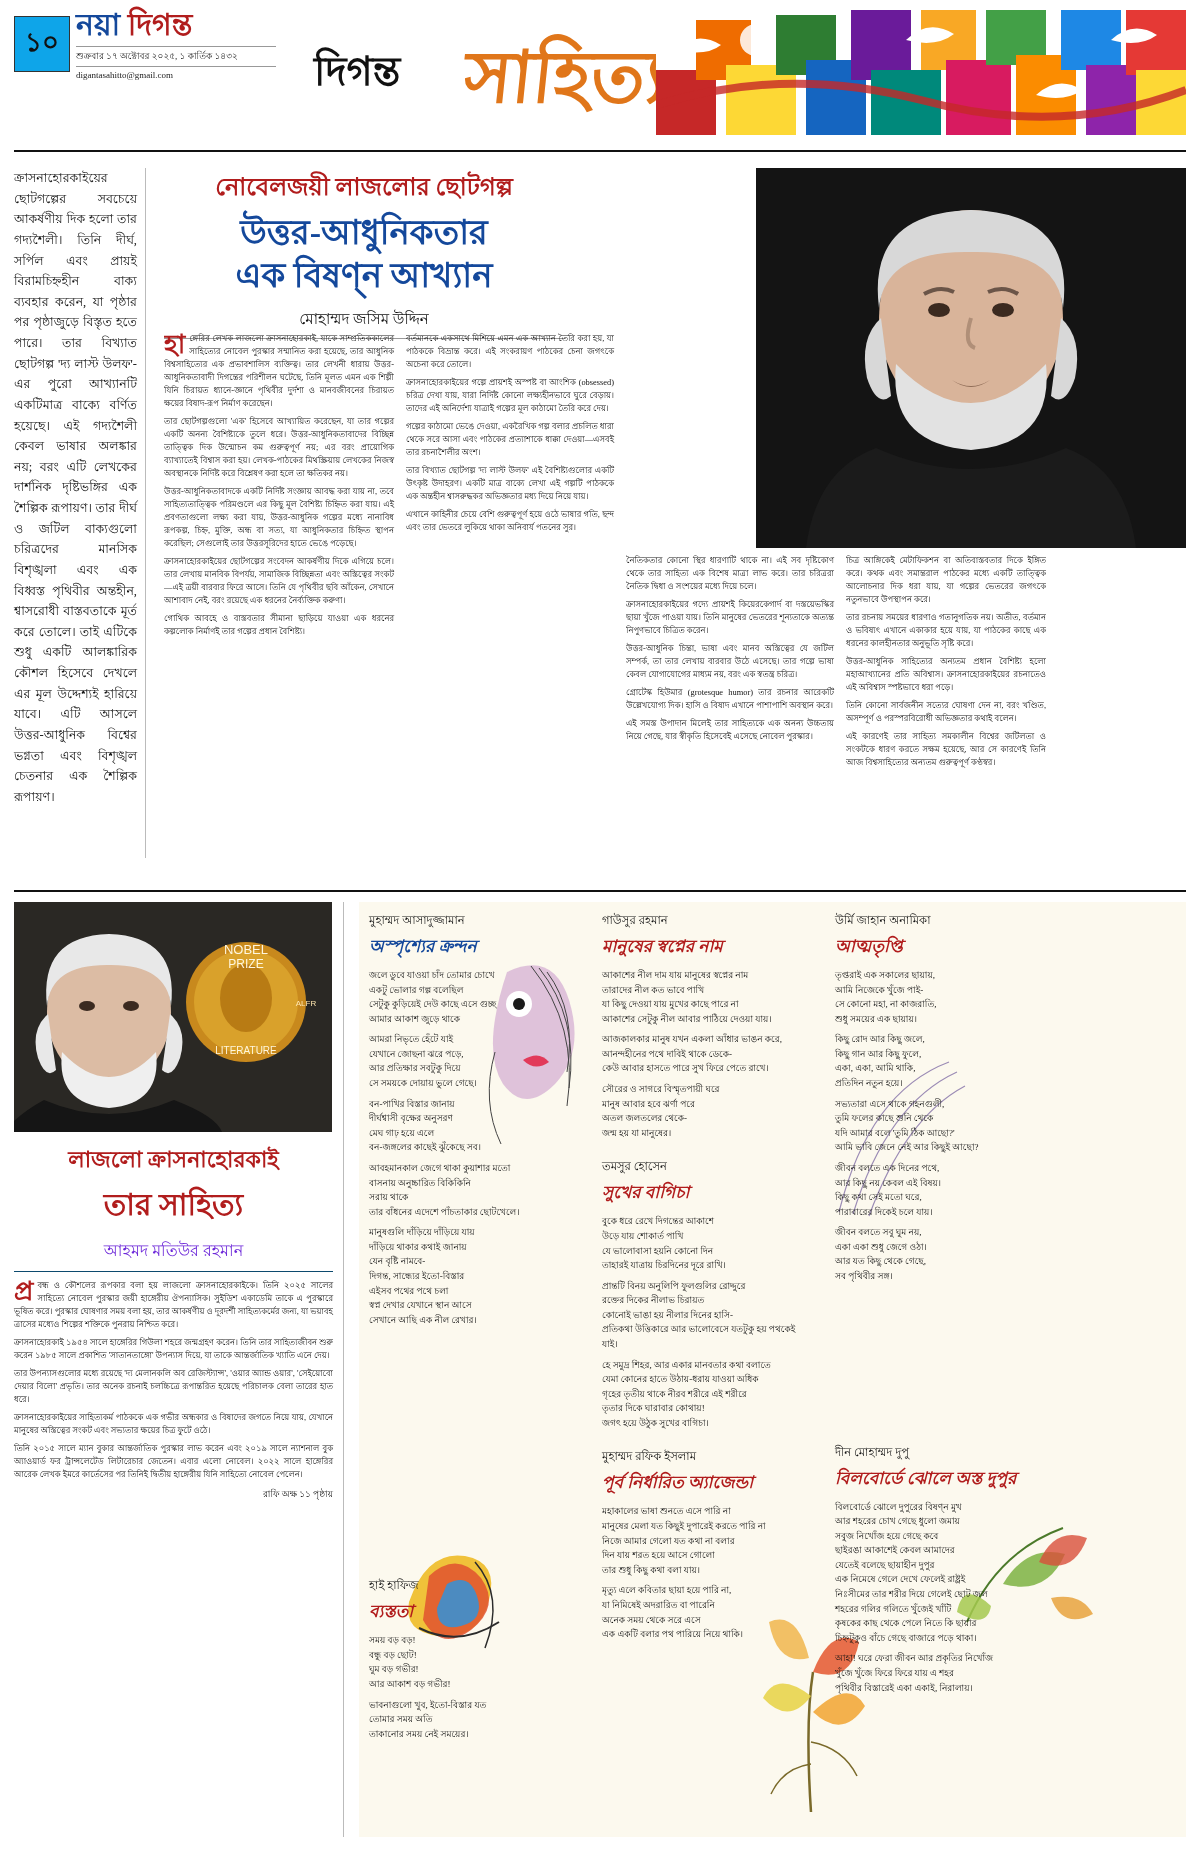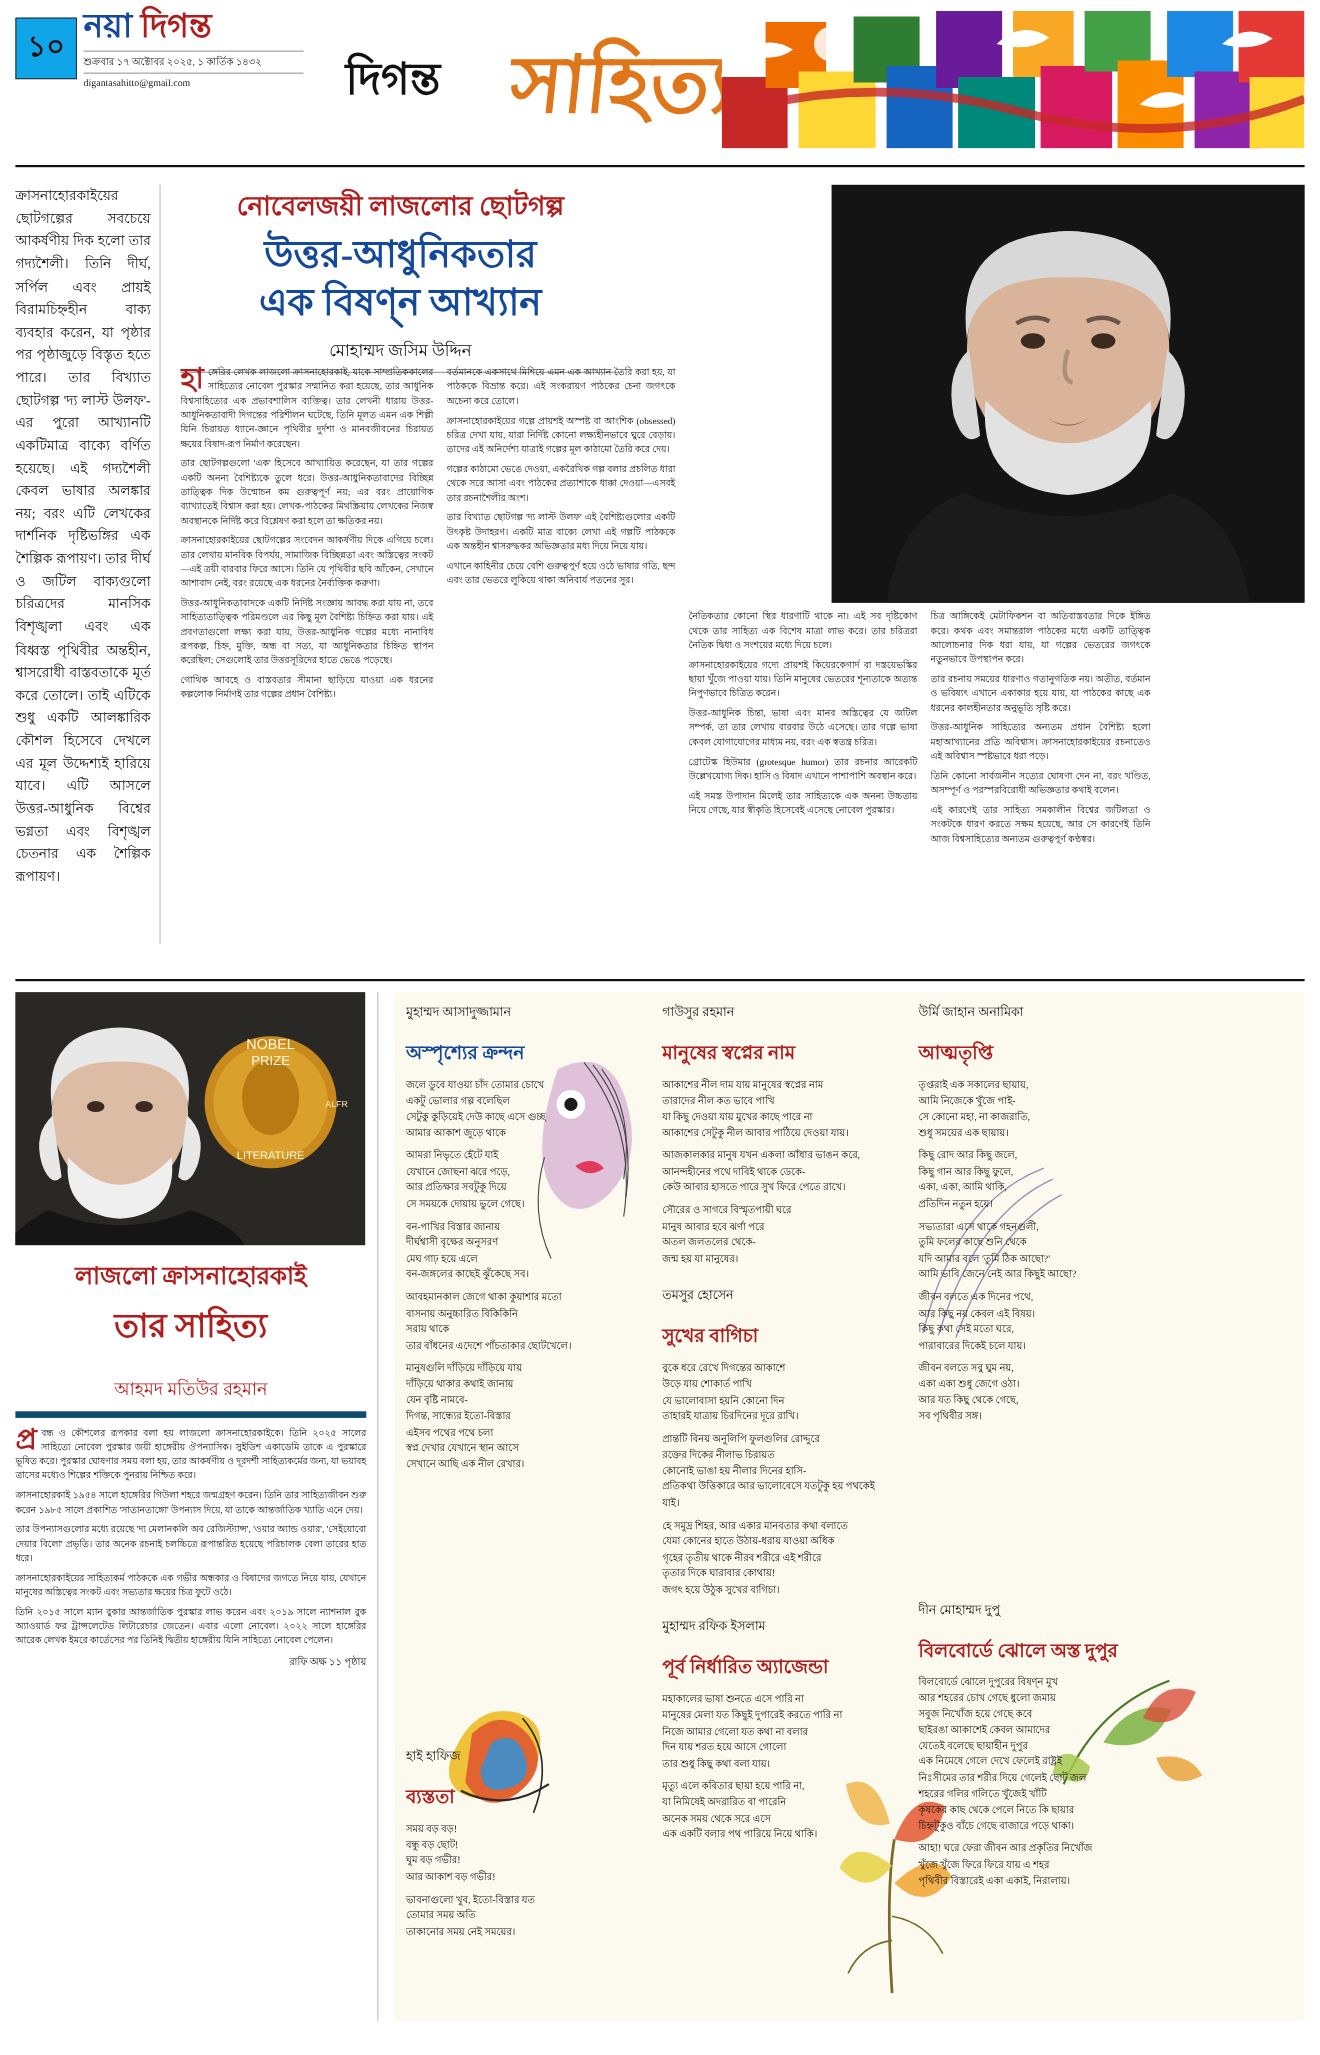"ক্রাসনাহোরকাইয়ের ছোটগল্পের সংবেদন" p { order: before "উত্তর-আধুনিকতাবাদকে একটি নির্দিষ্ট" -> after "উত্তর-আধুনিকতাবাদকে একটি নির্দিষ্ট" }
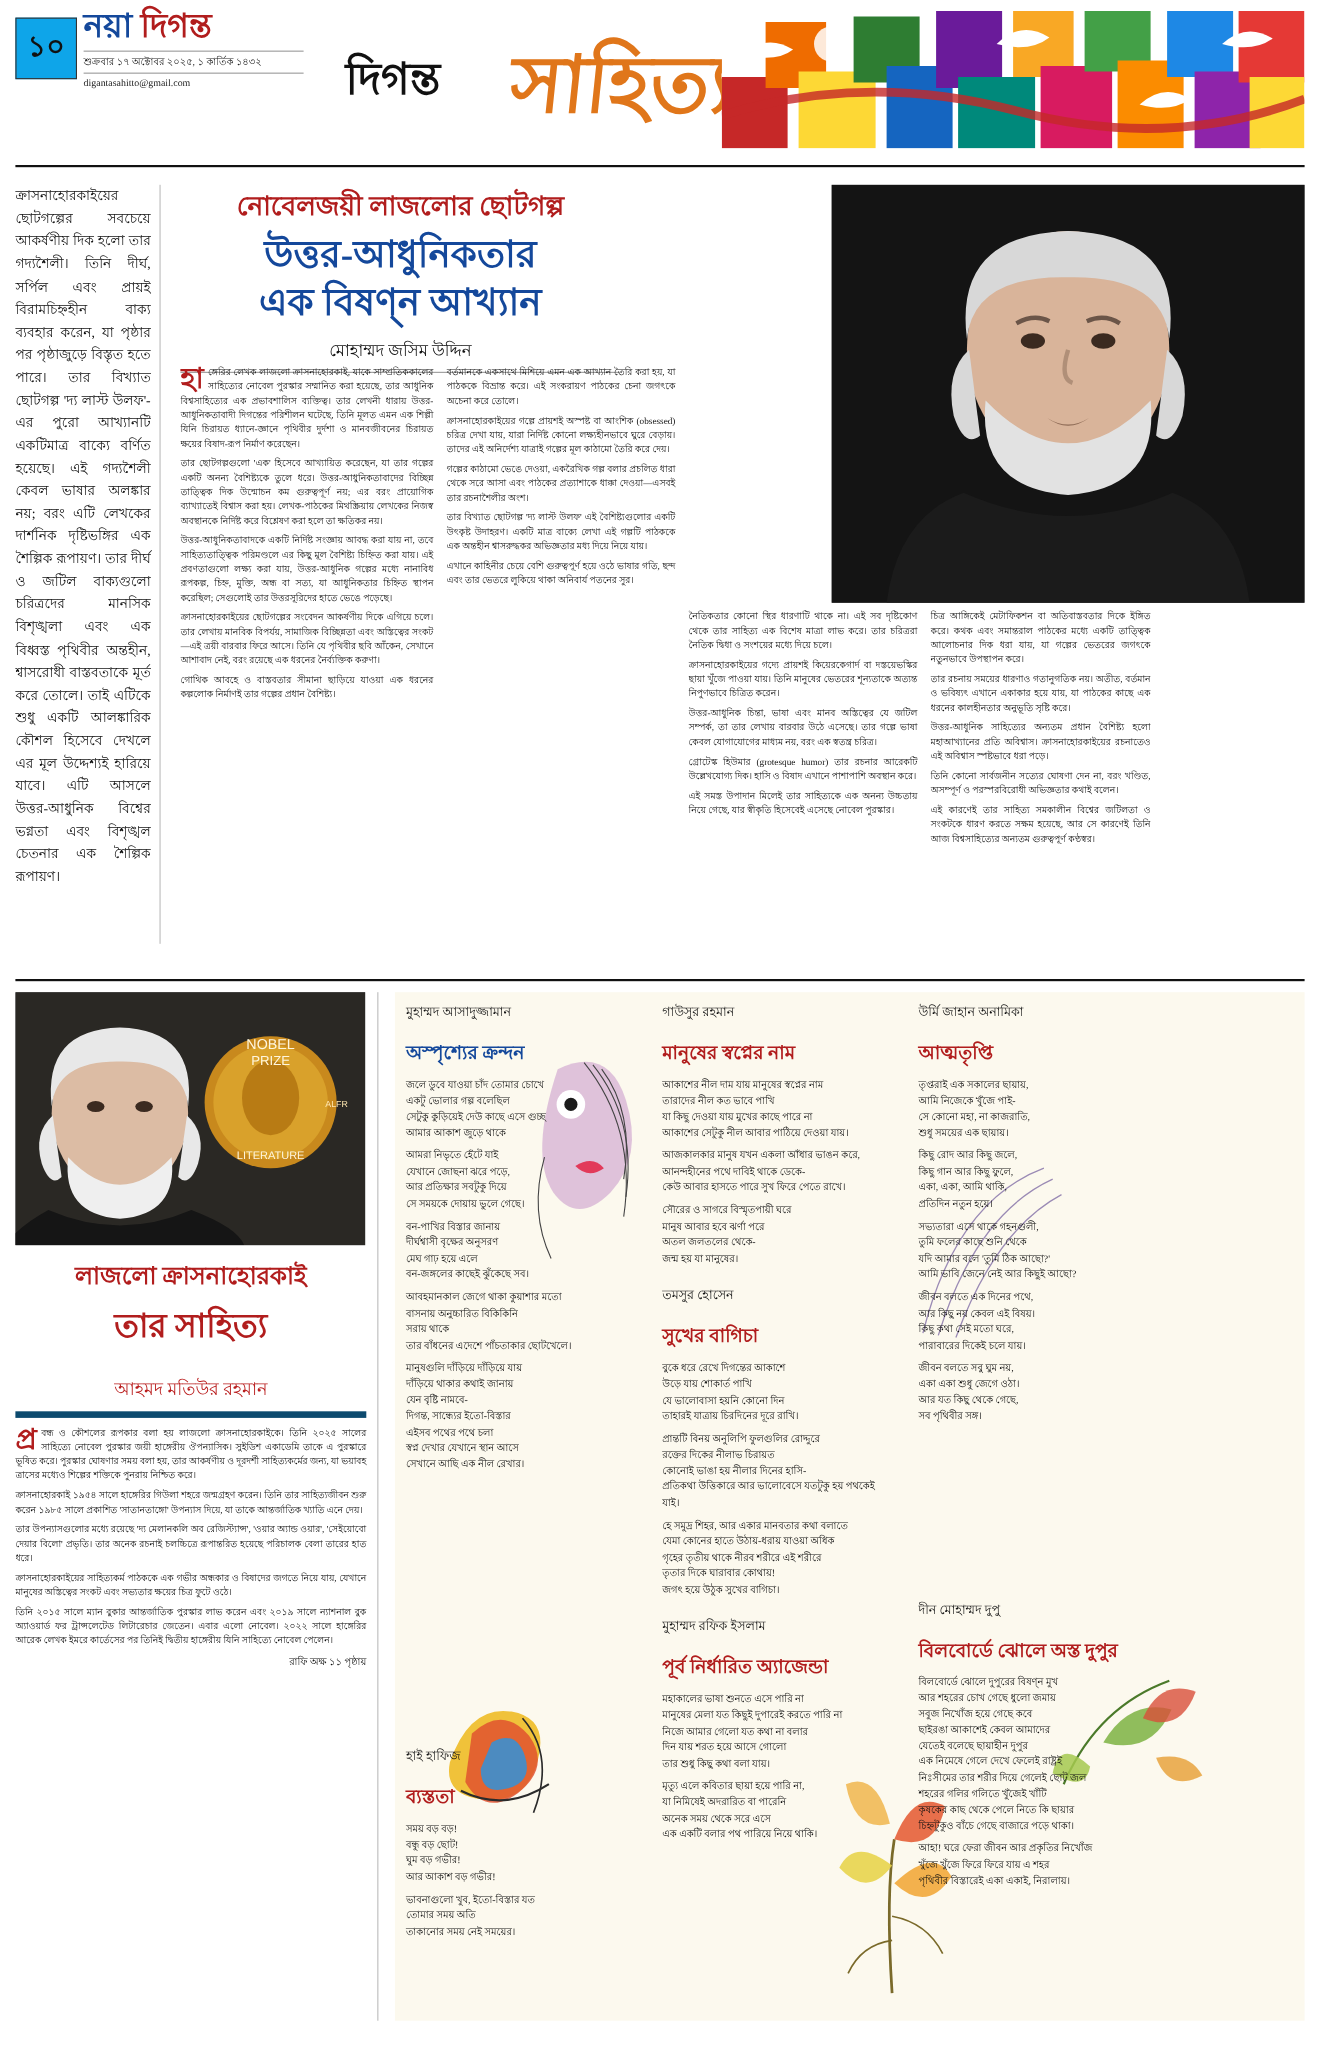"অস্পৃশ্যের ক্রন্দন" .ptitle { font-style: none -> italic; margin: 13px 0 7px 0 -> 2px 0 7px 0 }
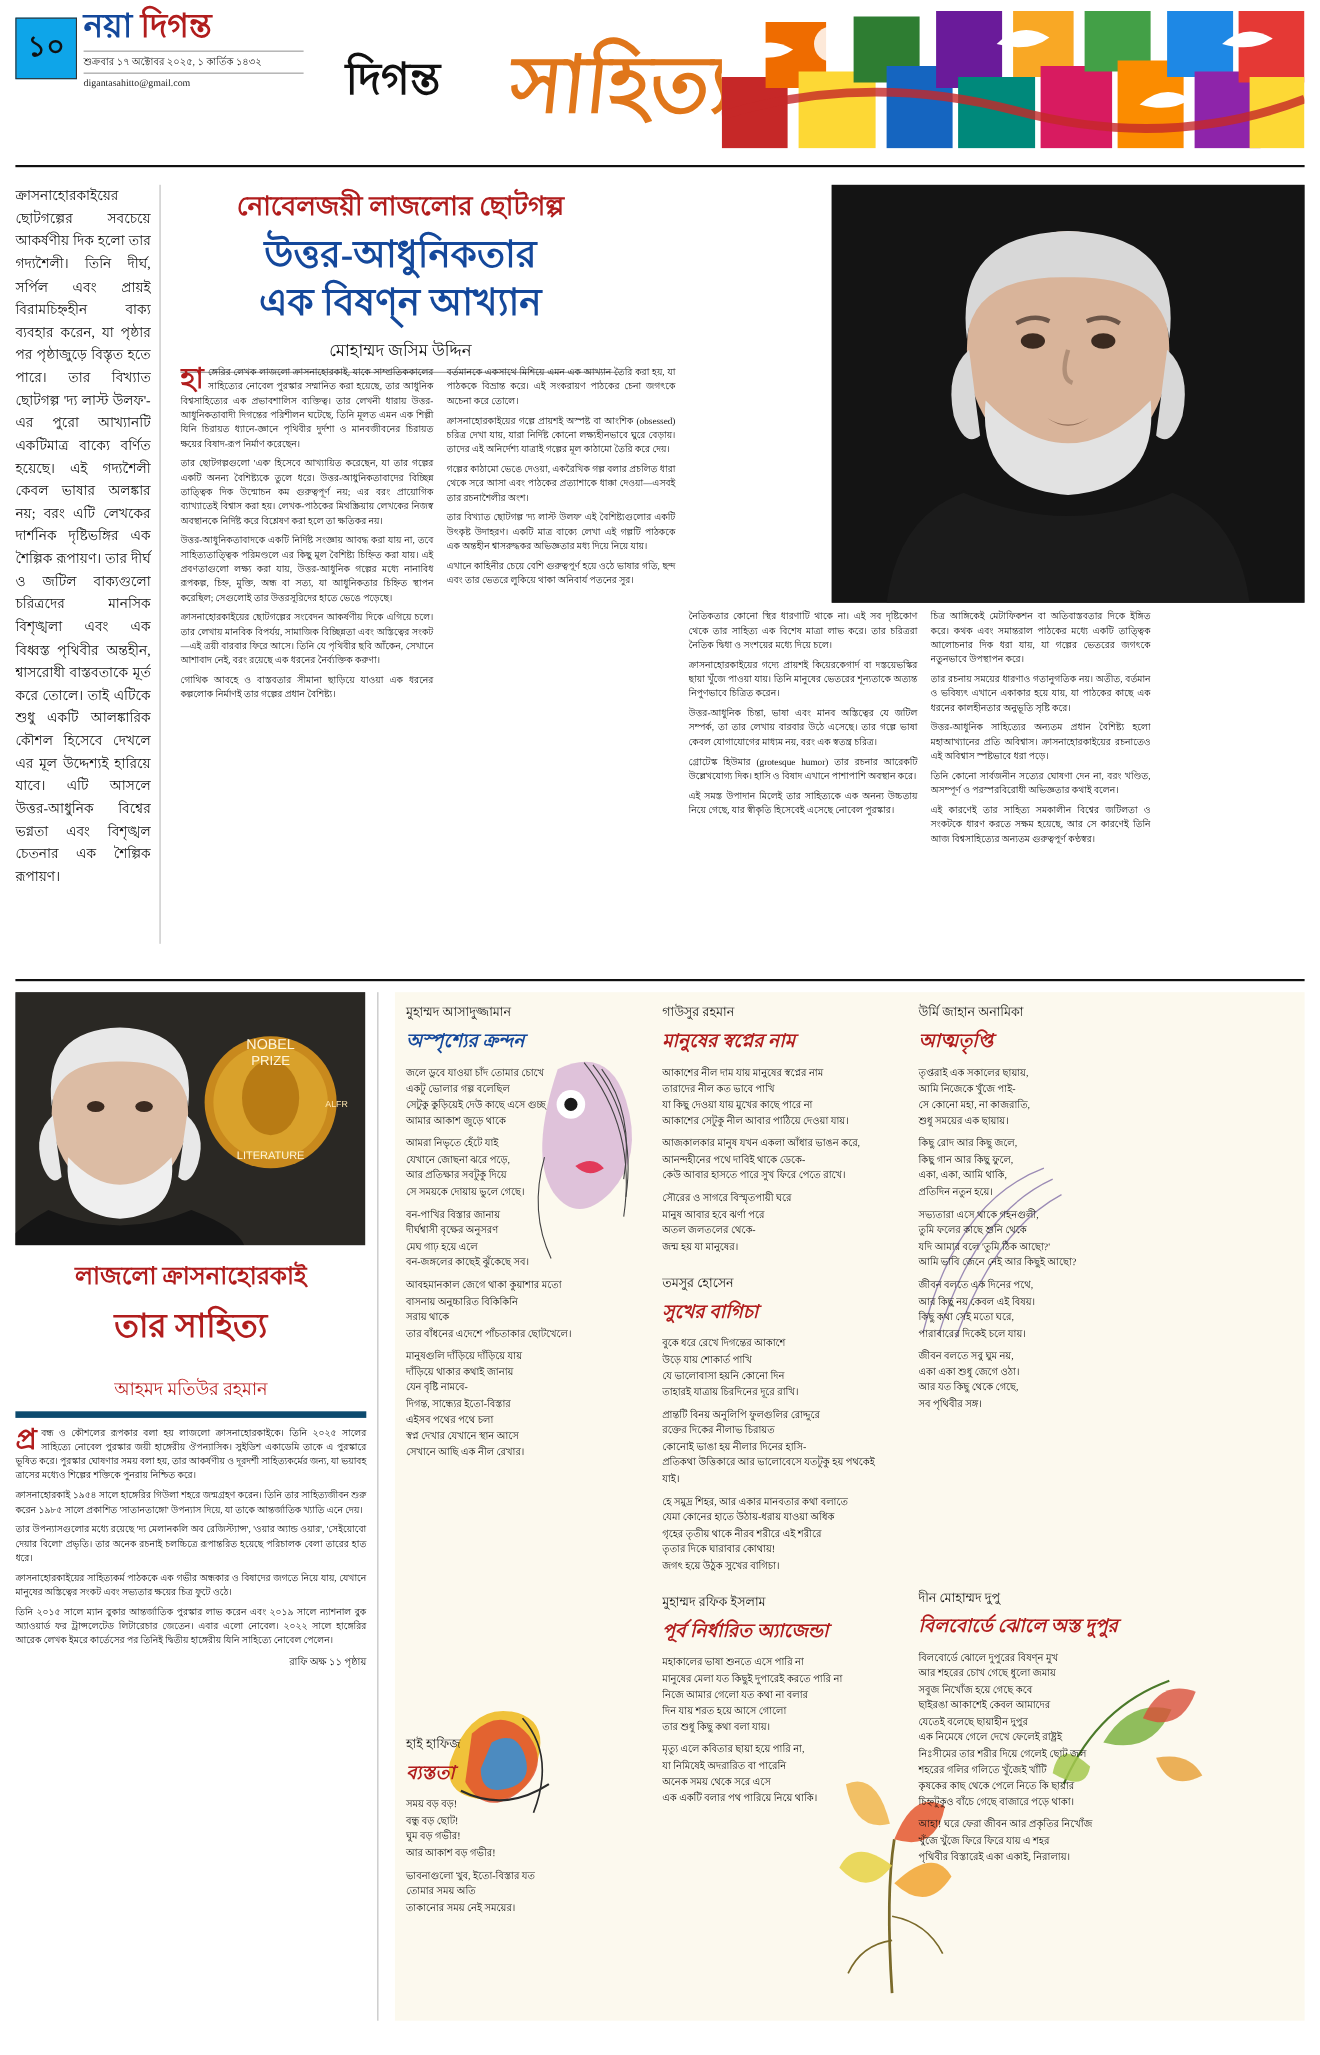"আহমদ মতিউর রহমান" .bl-title .l3 { border-bottom: 6px solid #0c4a6e -> 1px solid #0c4a6e; color: #b91c1c -> #6d28d9; margin-top: 18px -> 6px }
